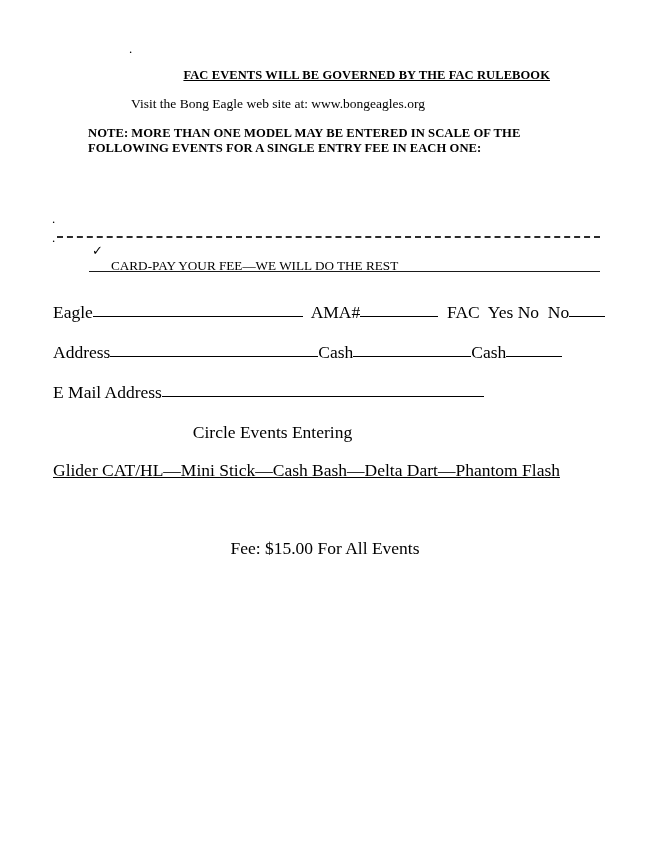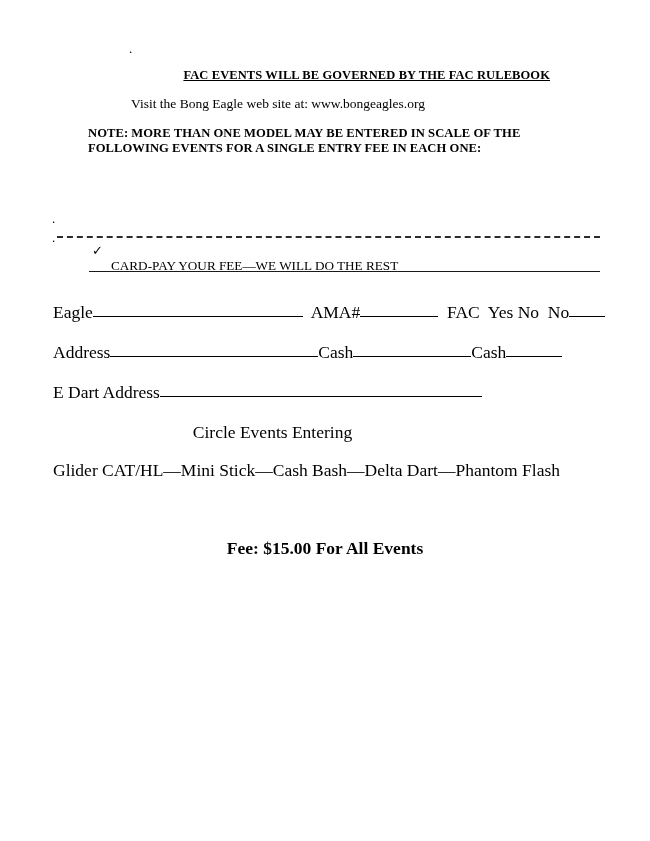"E Dart Address" span { text: Dart -> Mail }
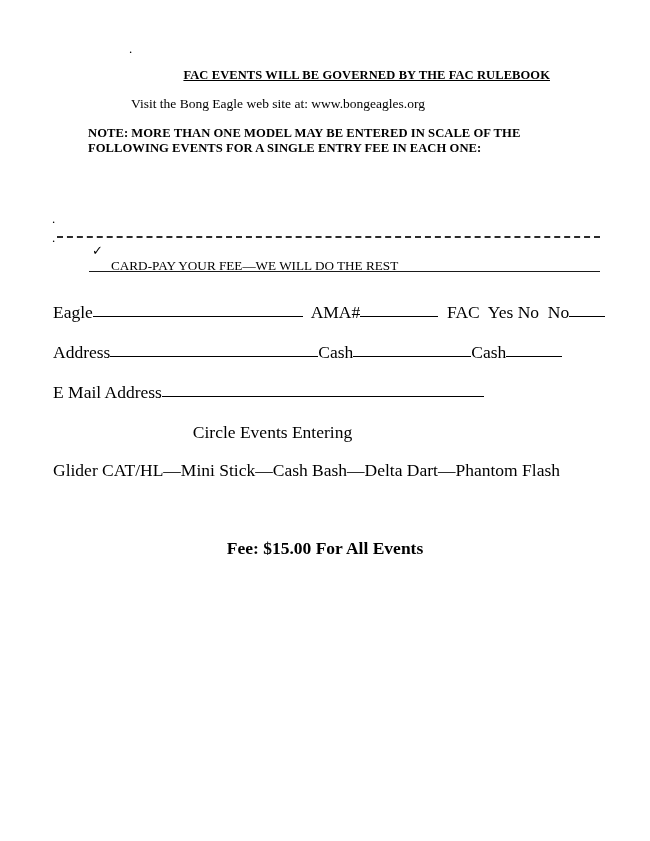"Glider CAT/HL—Mini Stick—Cash Bash—Delta" .ev1 { text-decoration: none -> underline }
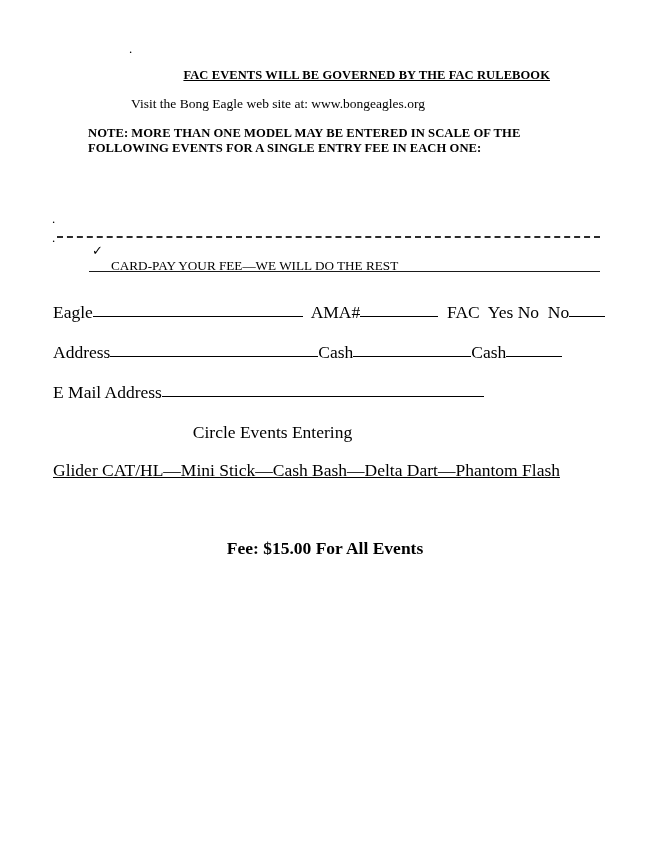"Fee: $15.00 For All Events" .fee-line { font-weight: bold -> none }
